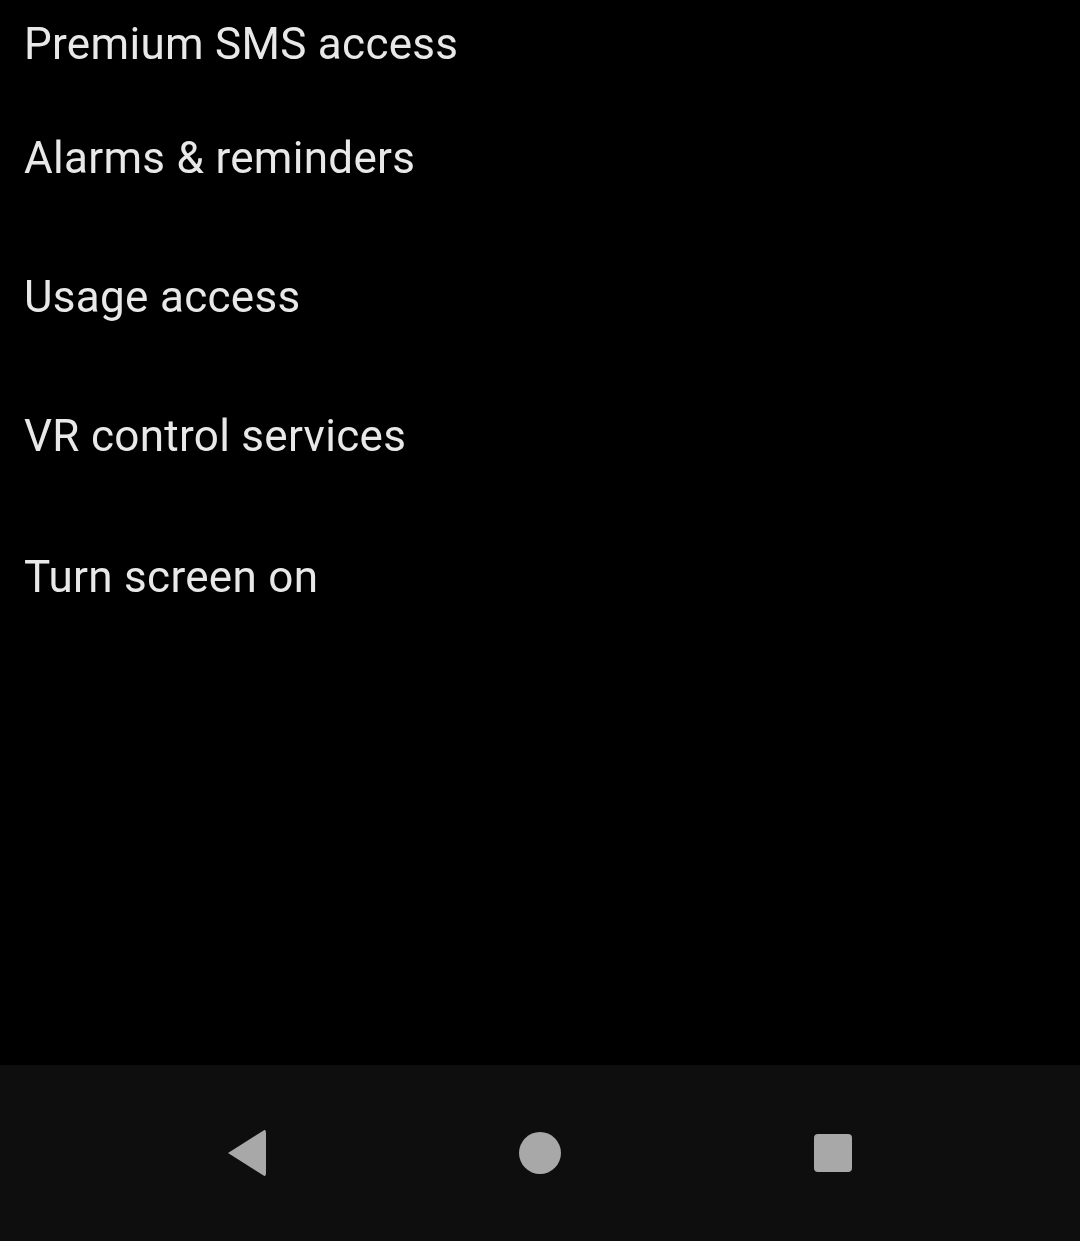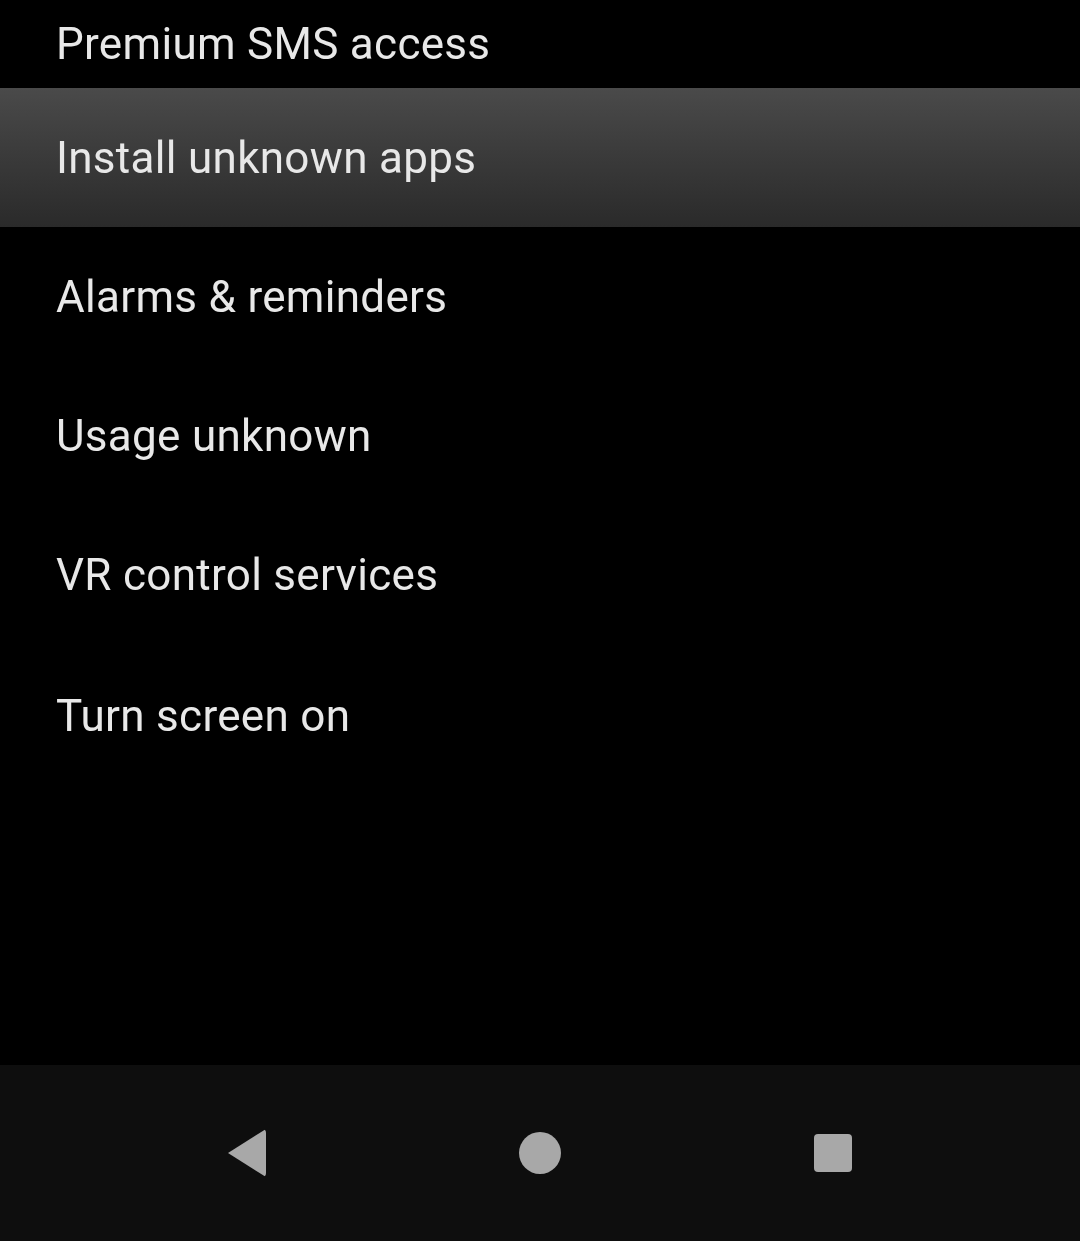"Premium SMS access" .settings-item { padding-left: 56px -> 24px }
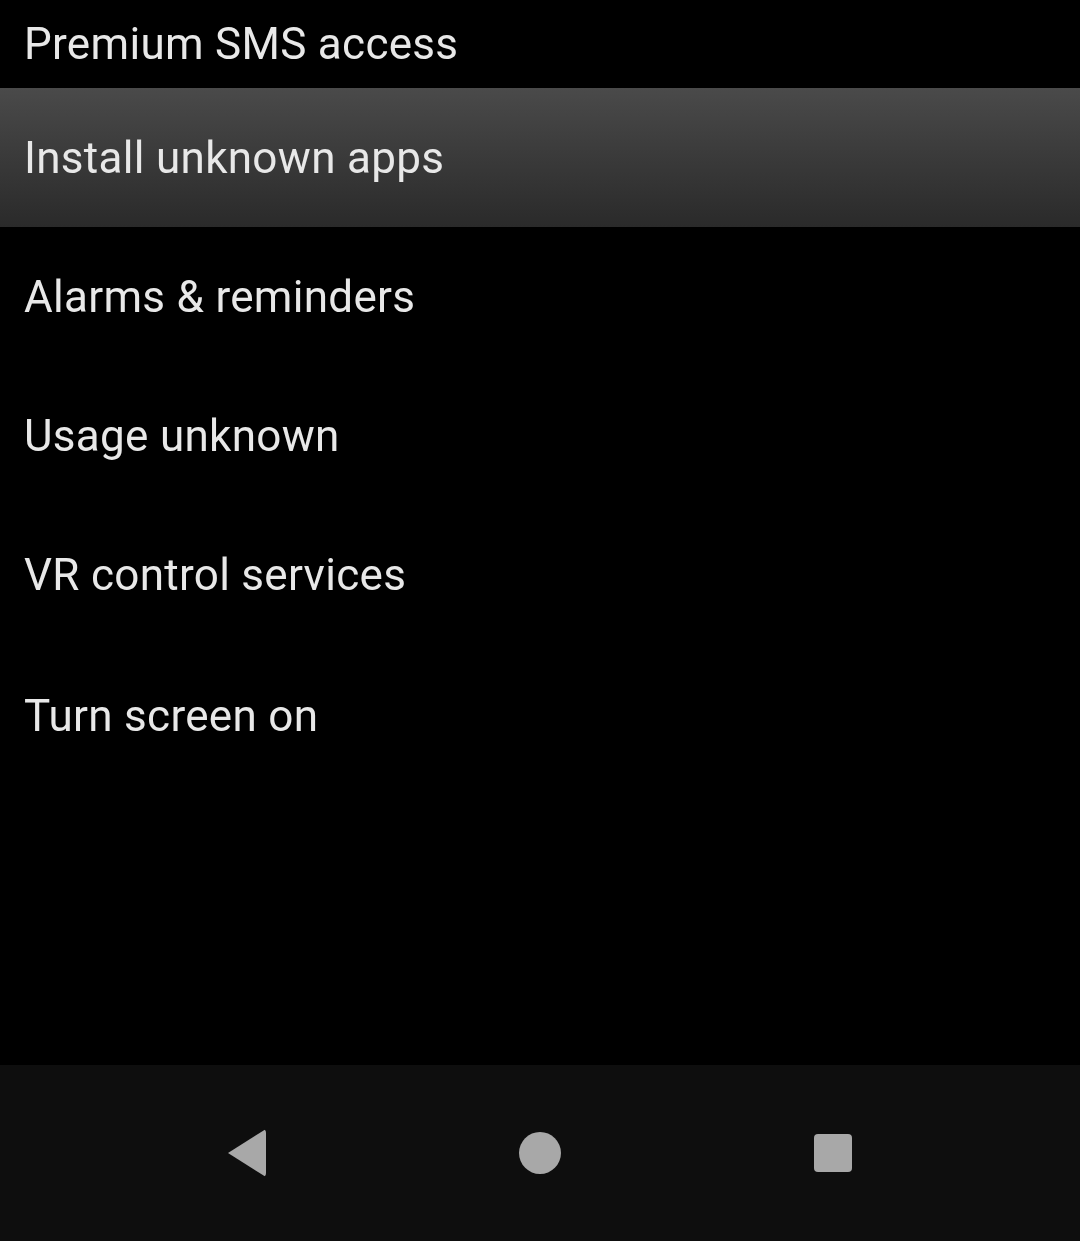"Install unknown apps" div.settings-item { html: <div> <span>Install unknown apps</span> </div> -> none }
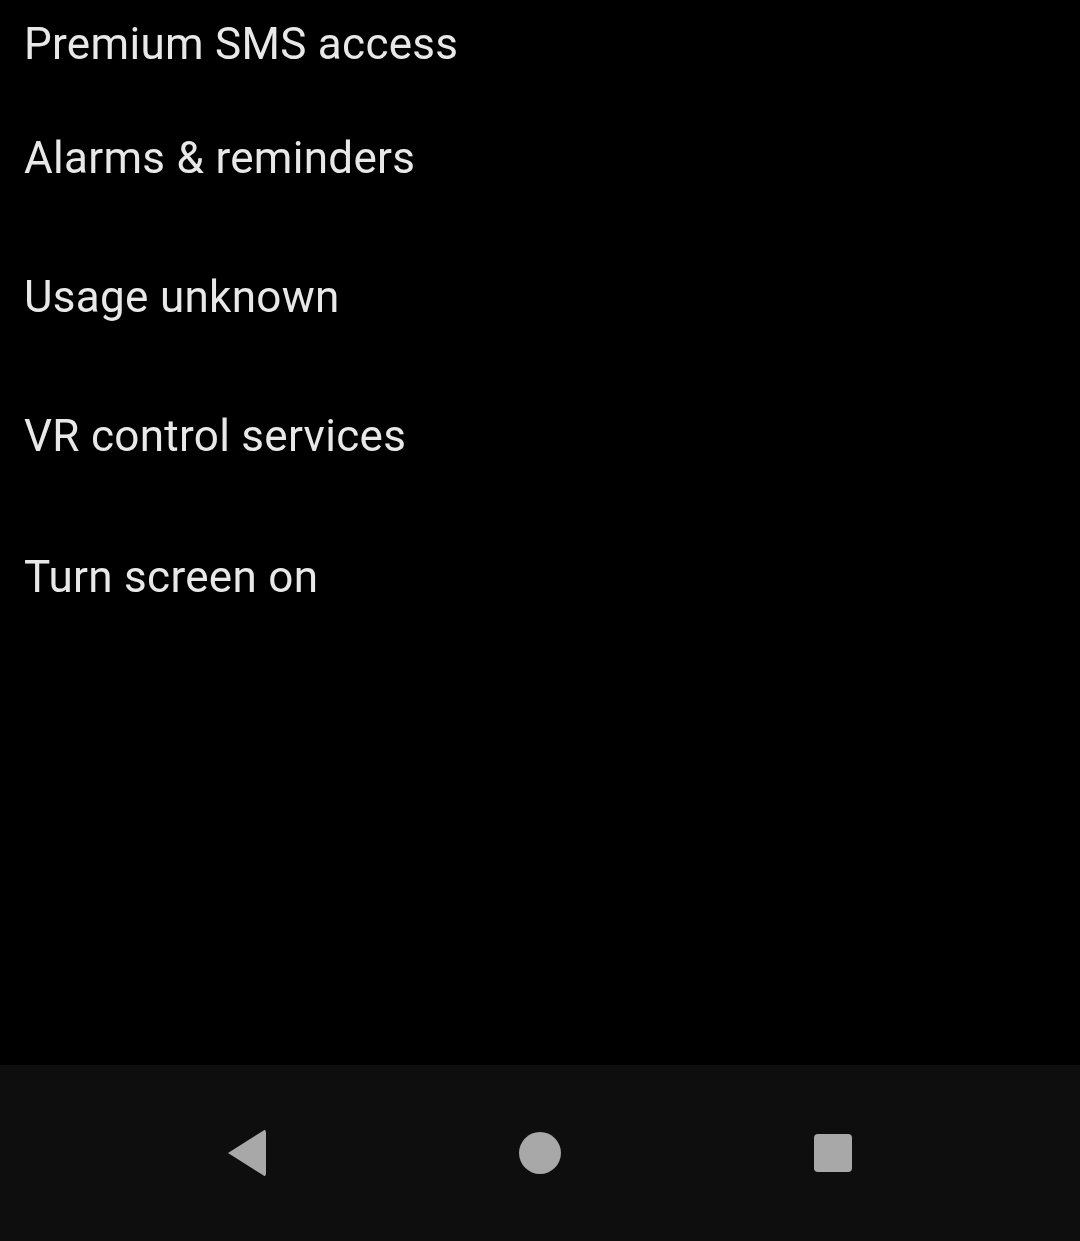"Usage unknown" span { text: unknown -> access }
